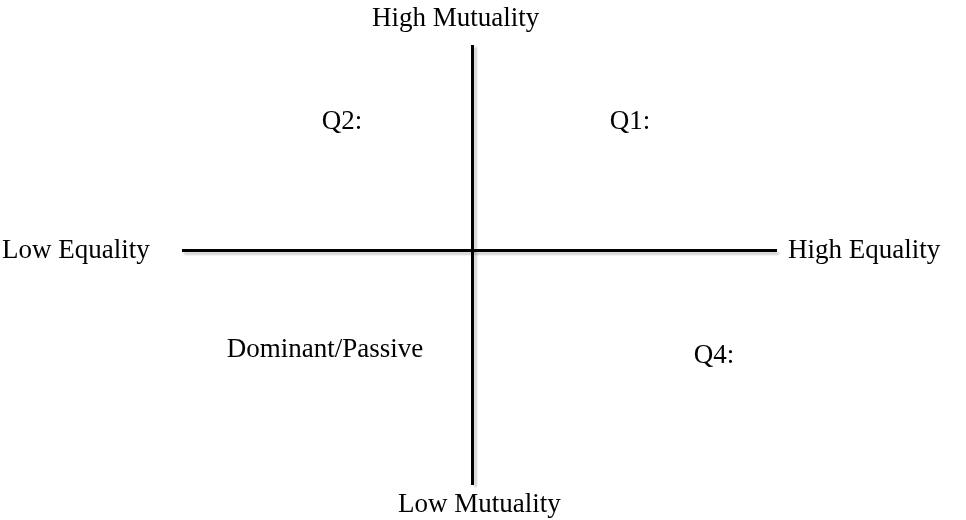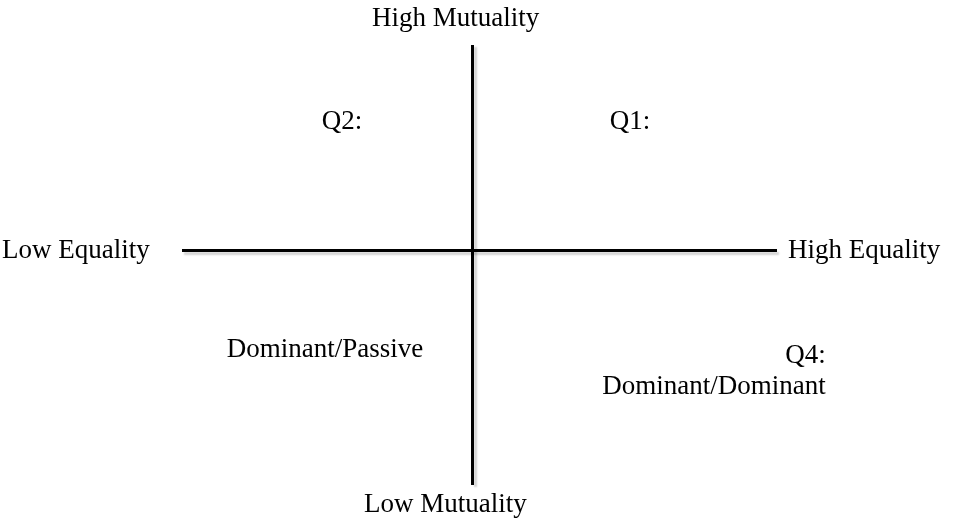"Dominant/Dominant" span { html: <span>Dominant/Dominant</span> -> none }
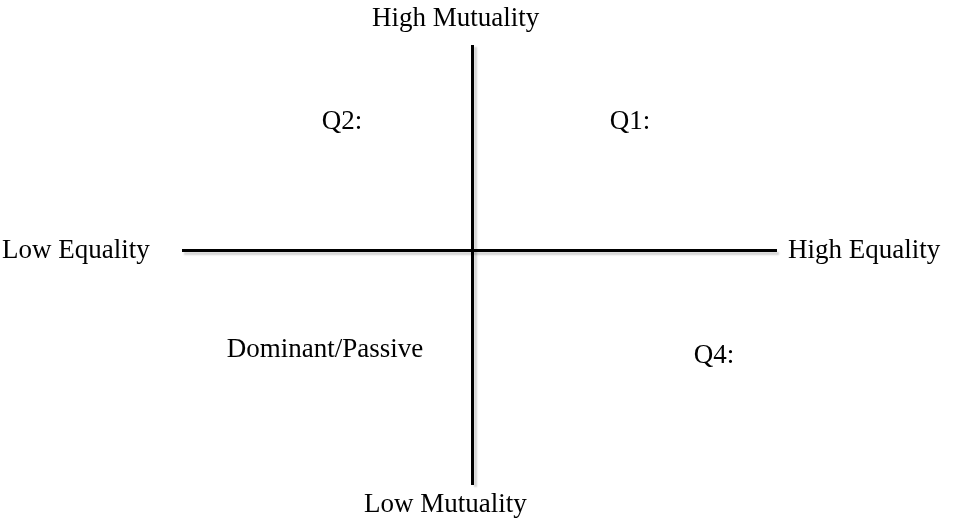"Low Mutuality" div.axis-label { left: 364px -> 398px }
